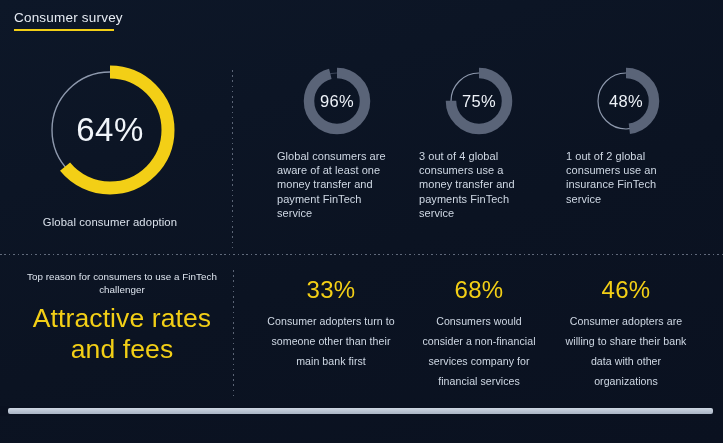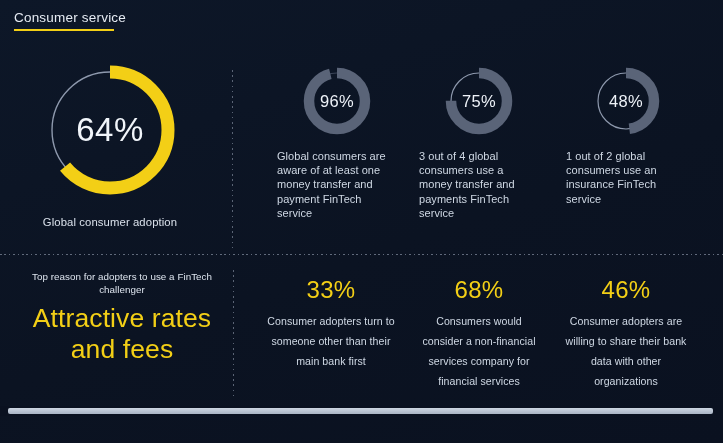"Consumer service" div { text: service -> survey }
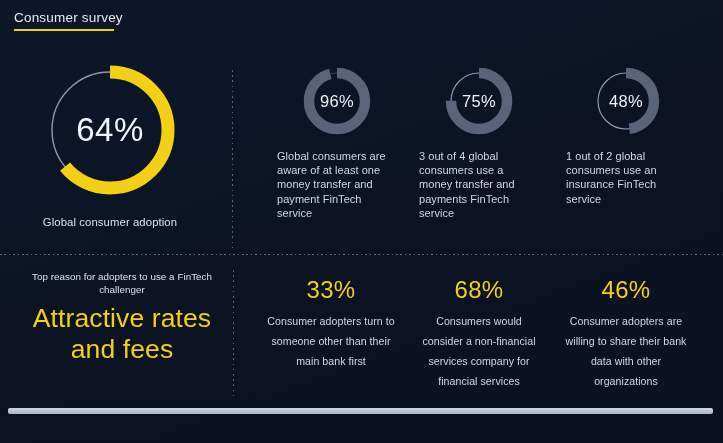"Top reason for adopters to" div { text: adopters -> consumers }
